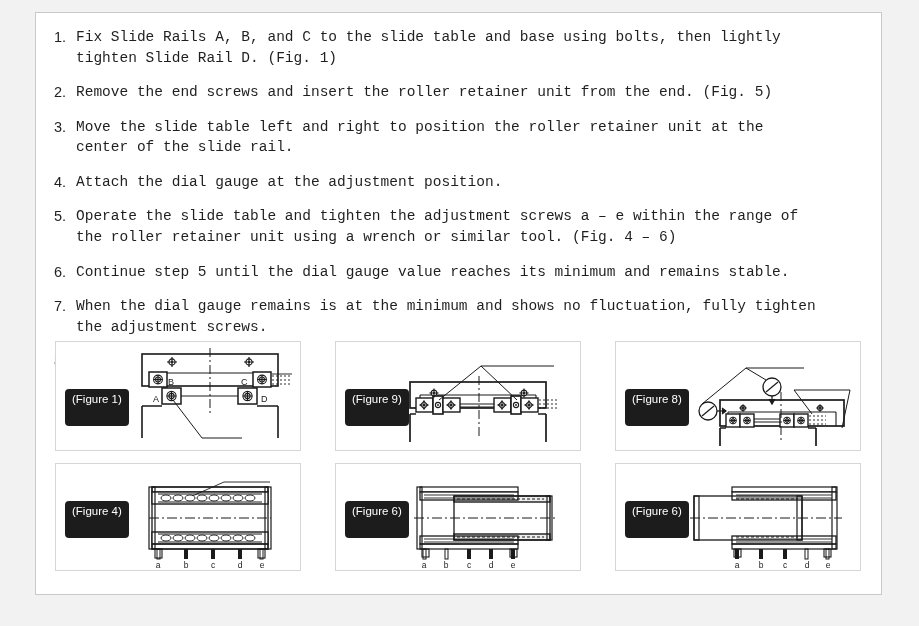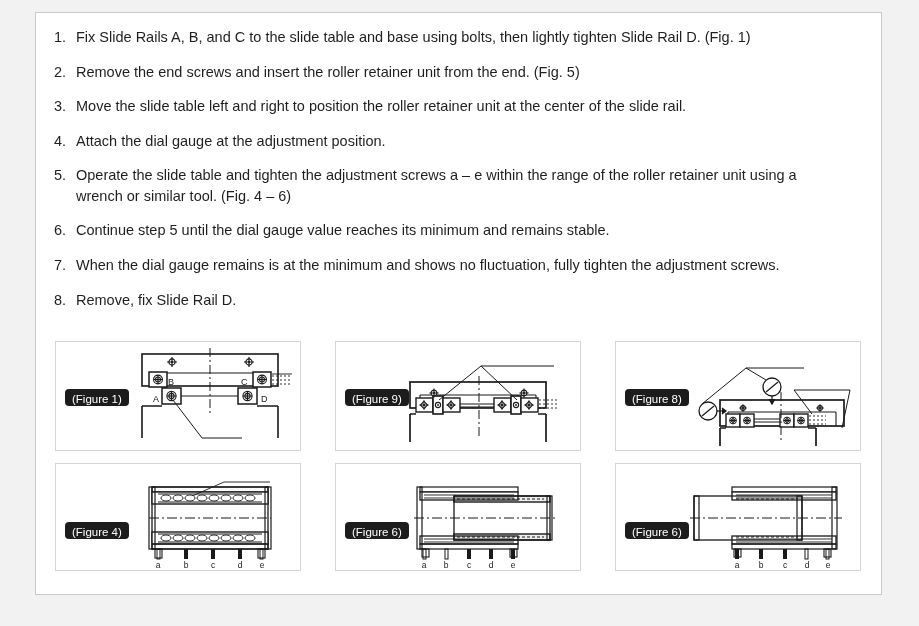"Fix Slide Rails A, B," .step-text { font-family: none -> Liberation Mono, monospace }
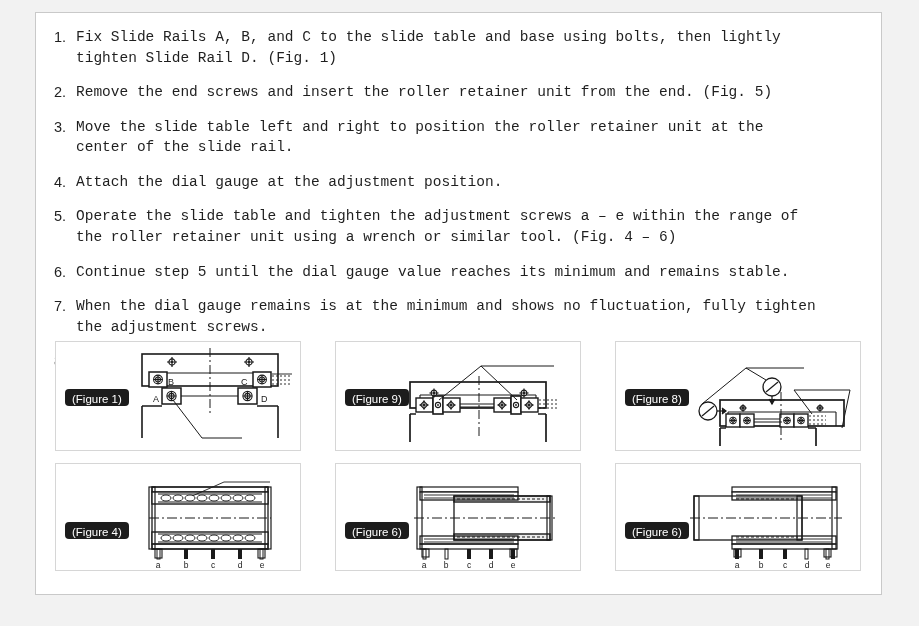"(Figure 1)" .fig-badge { padding: 5px 7px 0 7px -> 5px 7px 20px 7px }
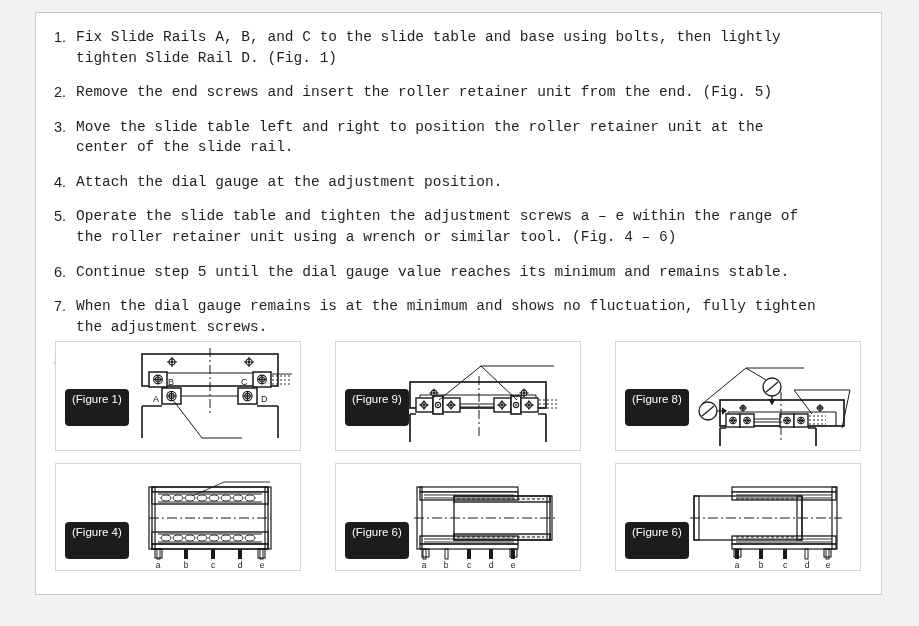"(Figure 4)" .fig-row.row2 .fig-badge { top: 58px -> 37px }
